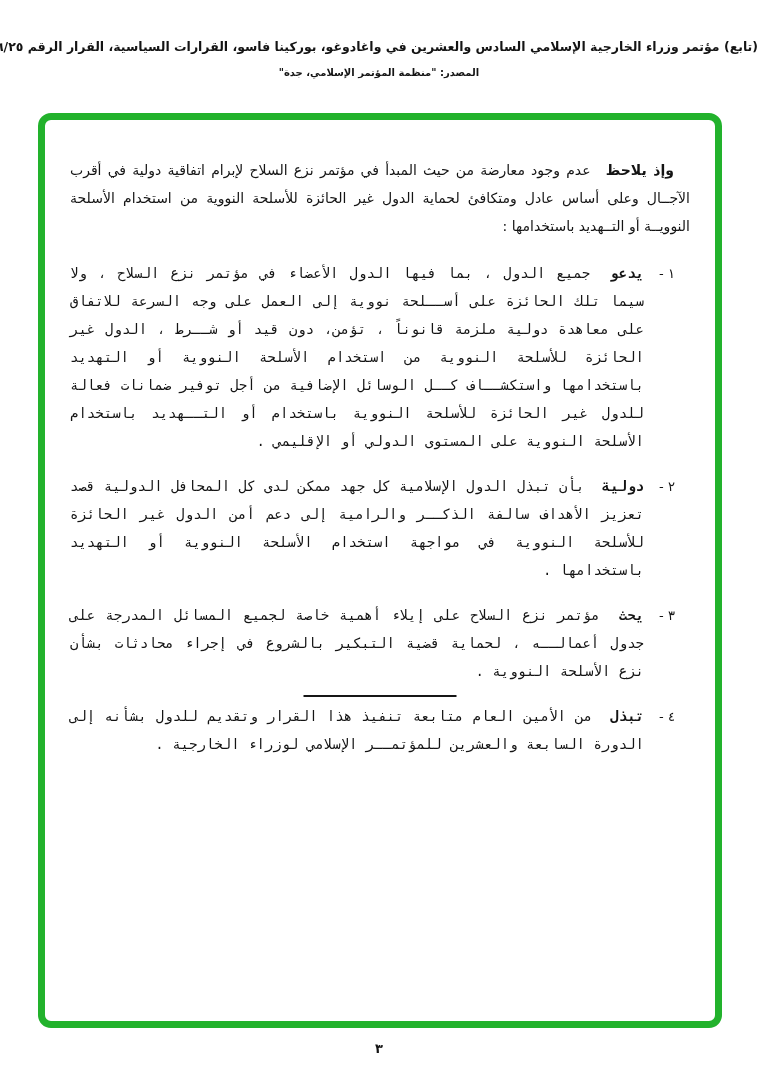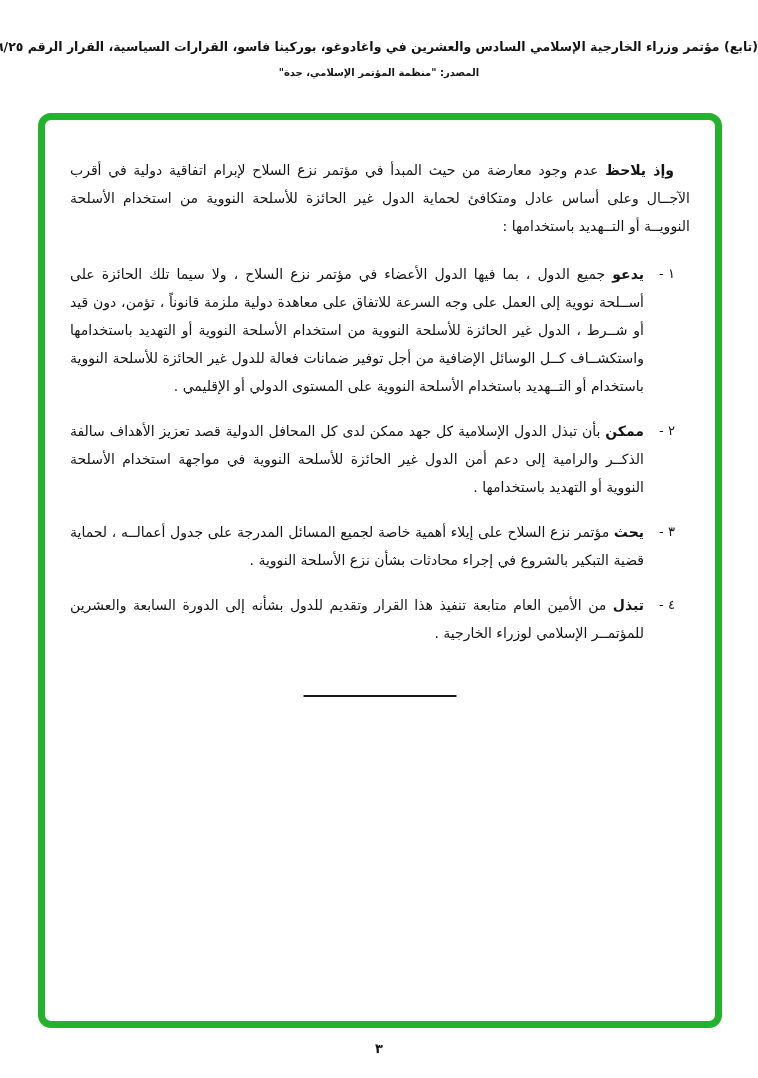"وإذ يلاحظ" .lead { margin-left: none -> 9px }
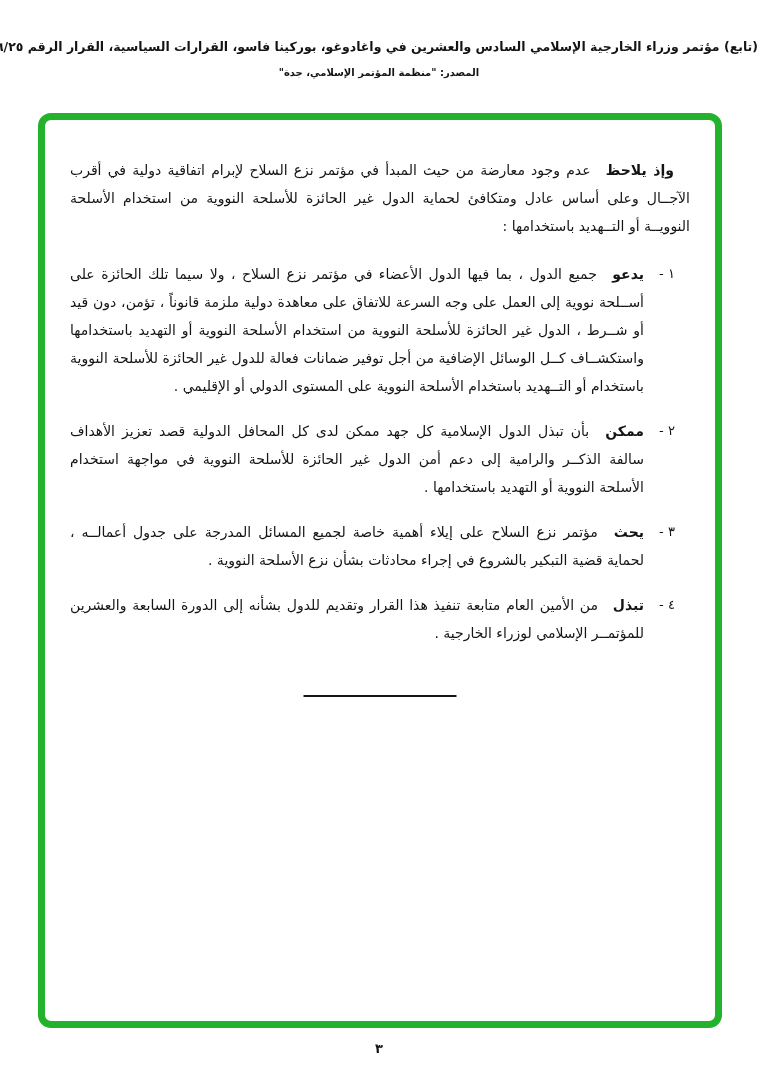"يدعو جميع الدول ، بما" .item-body { font-family: none -> Liberation Mono, monospace }
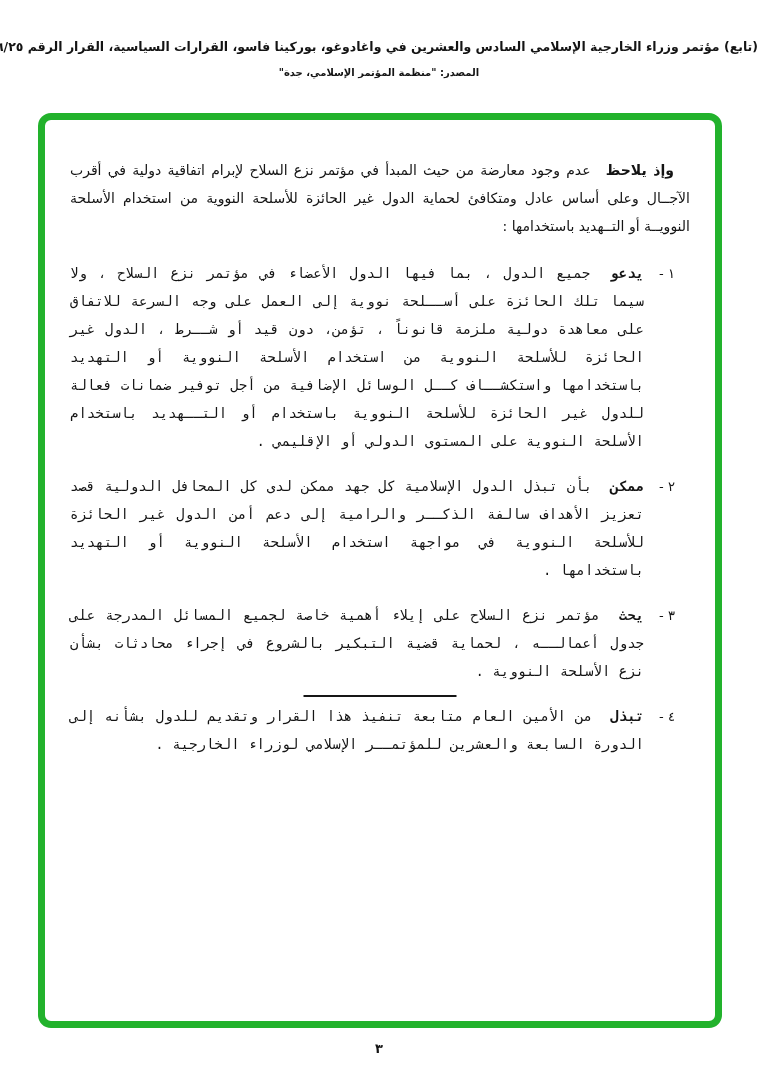"ممكن" span.lead { text: ممكن -> دولية }
